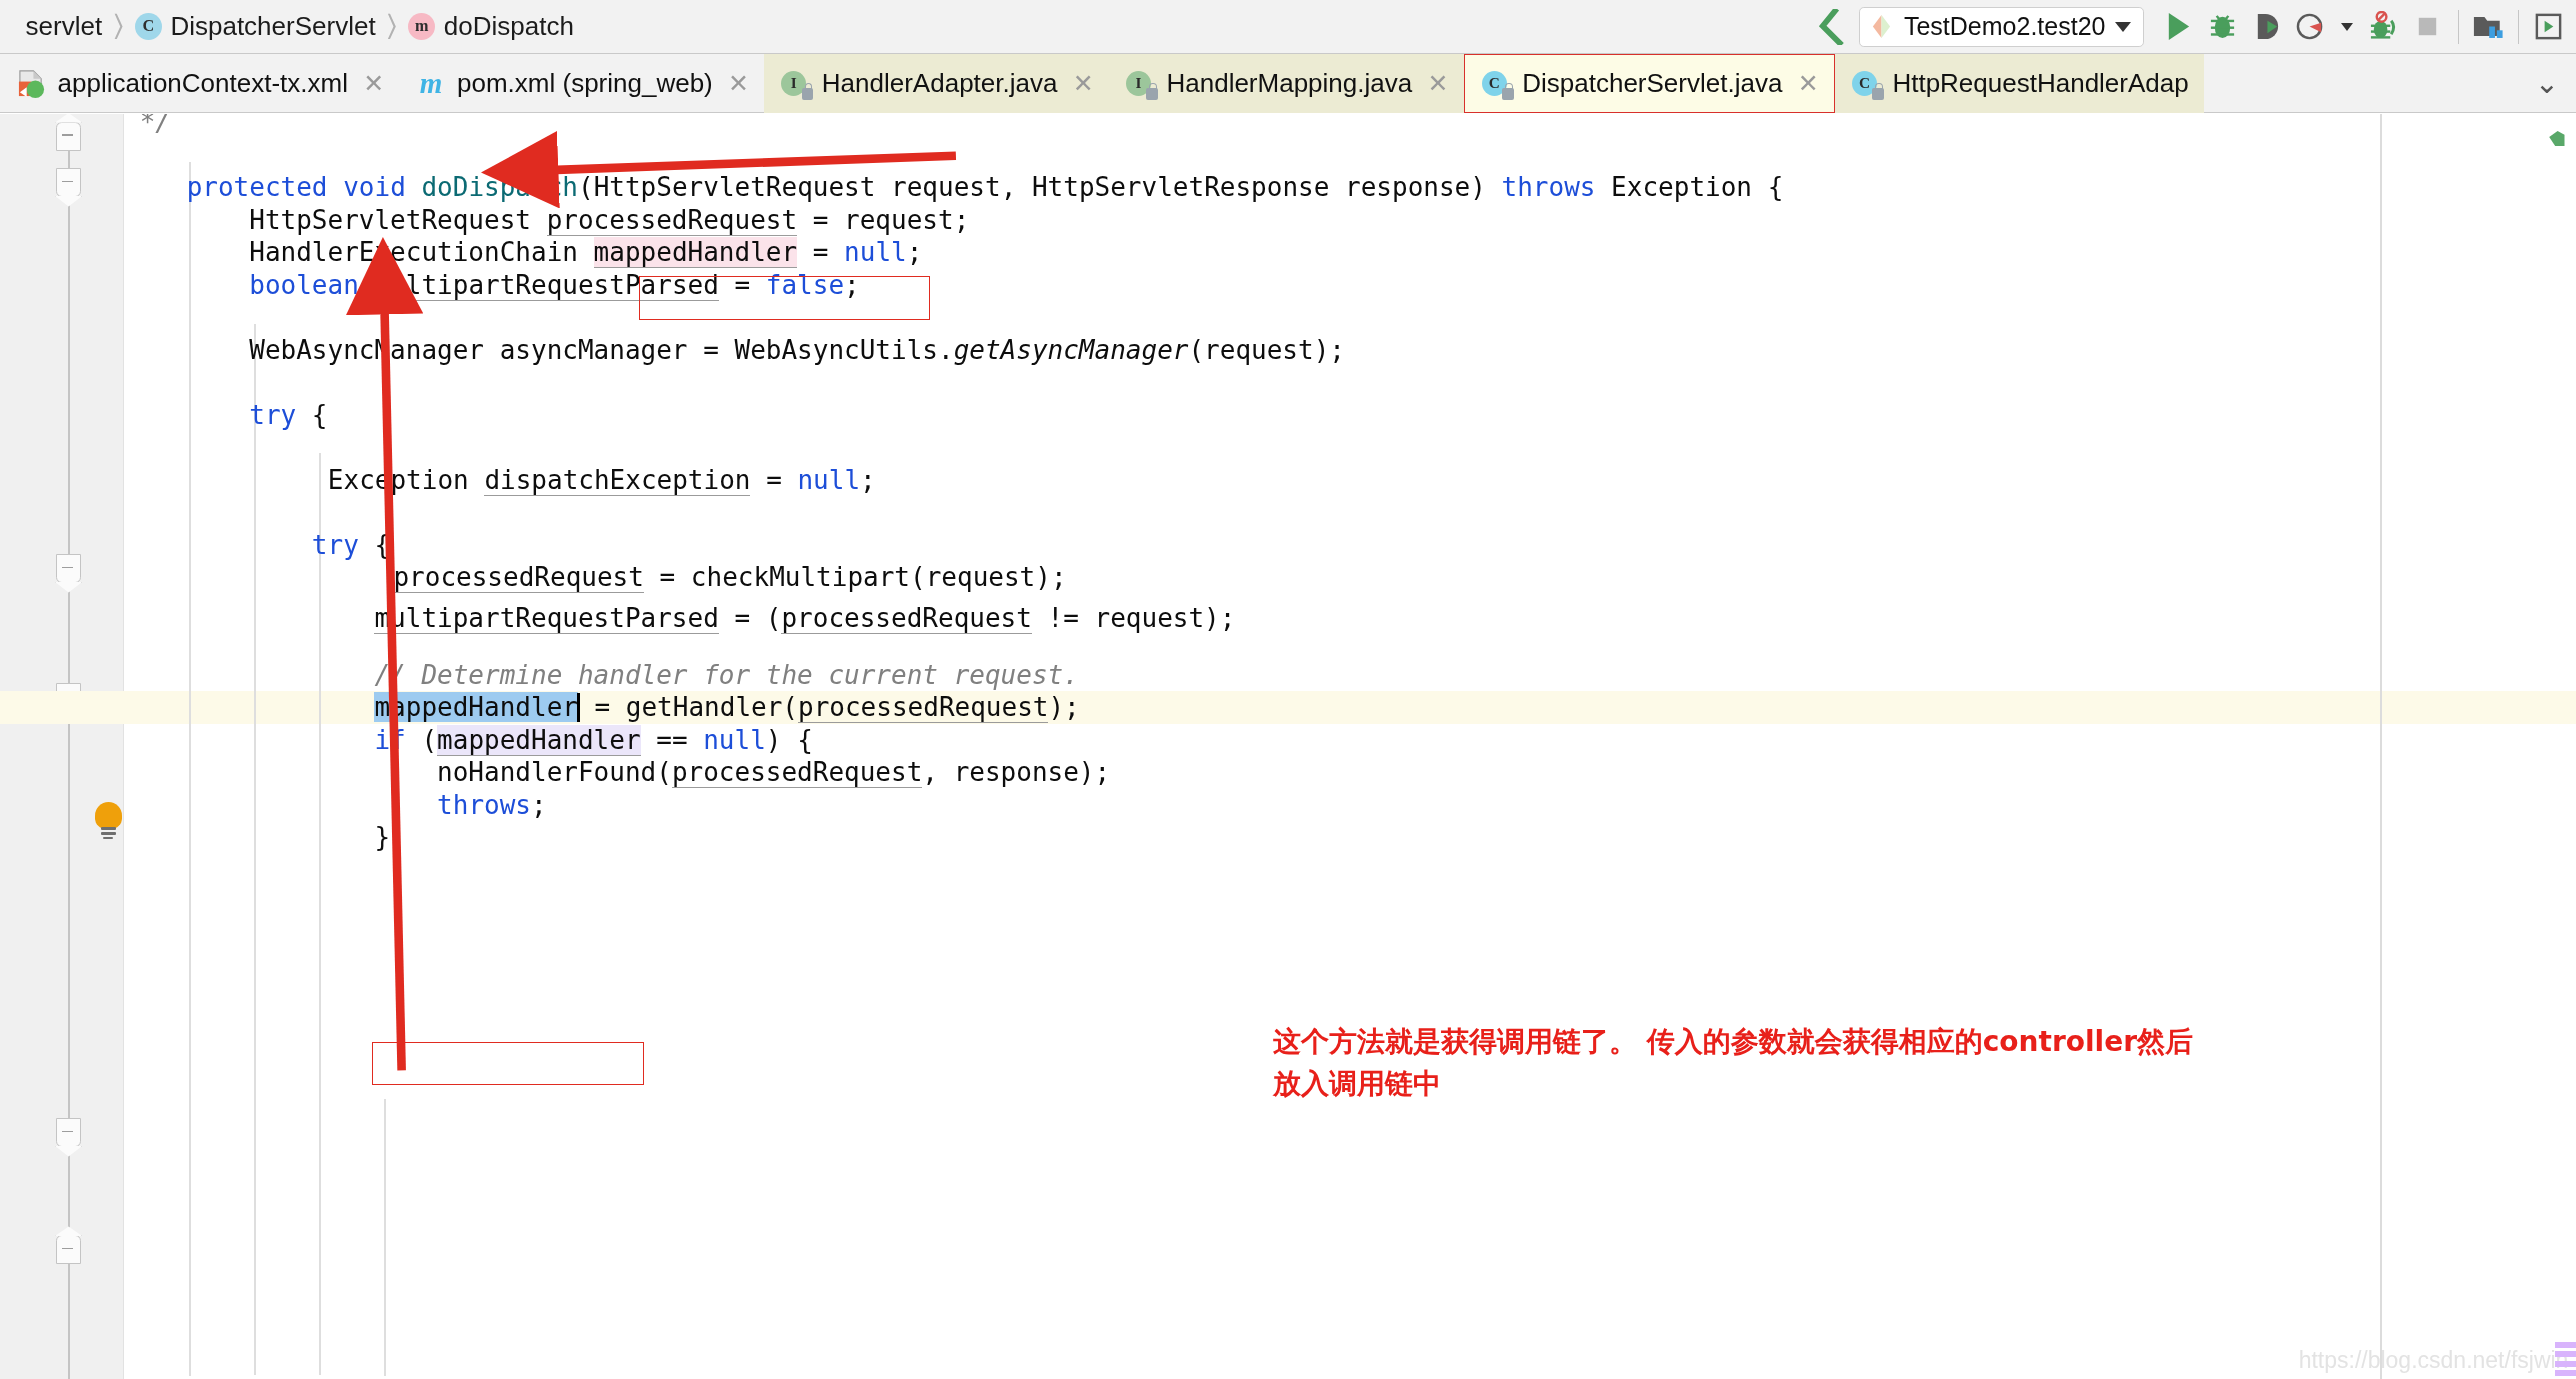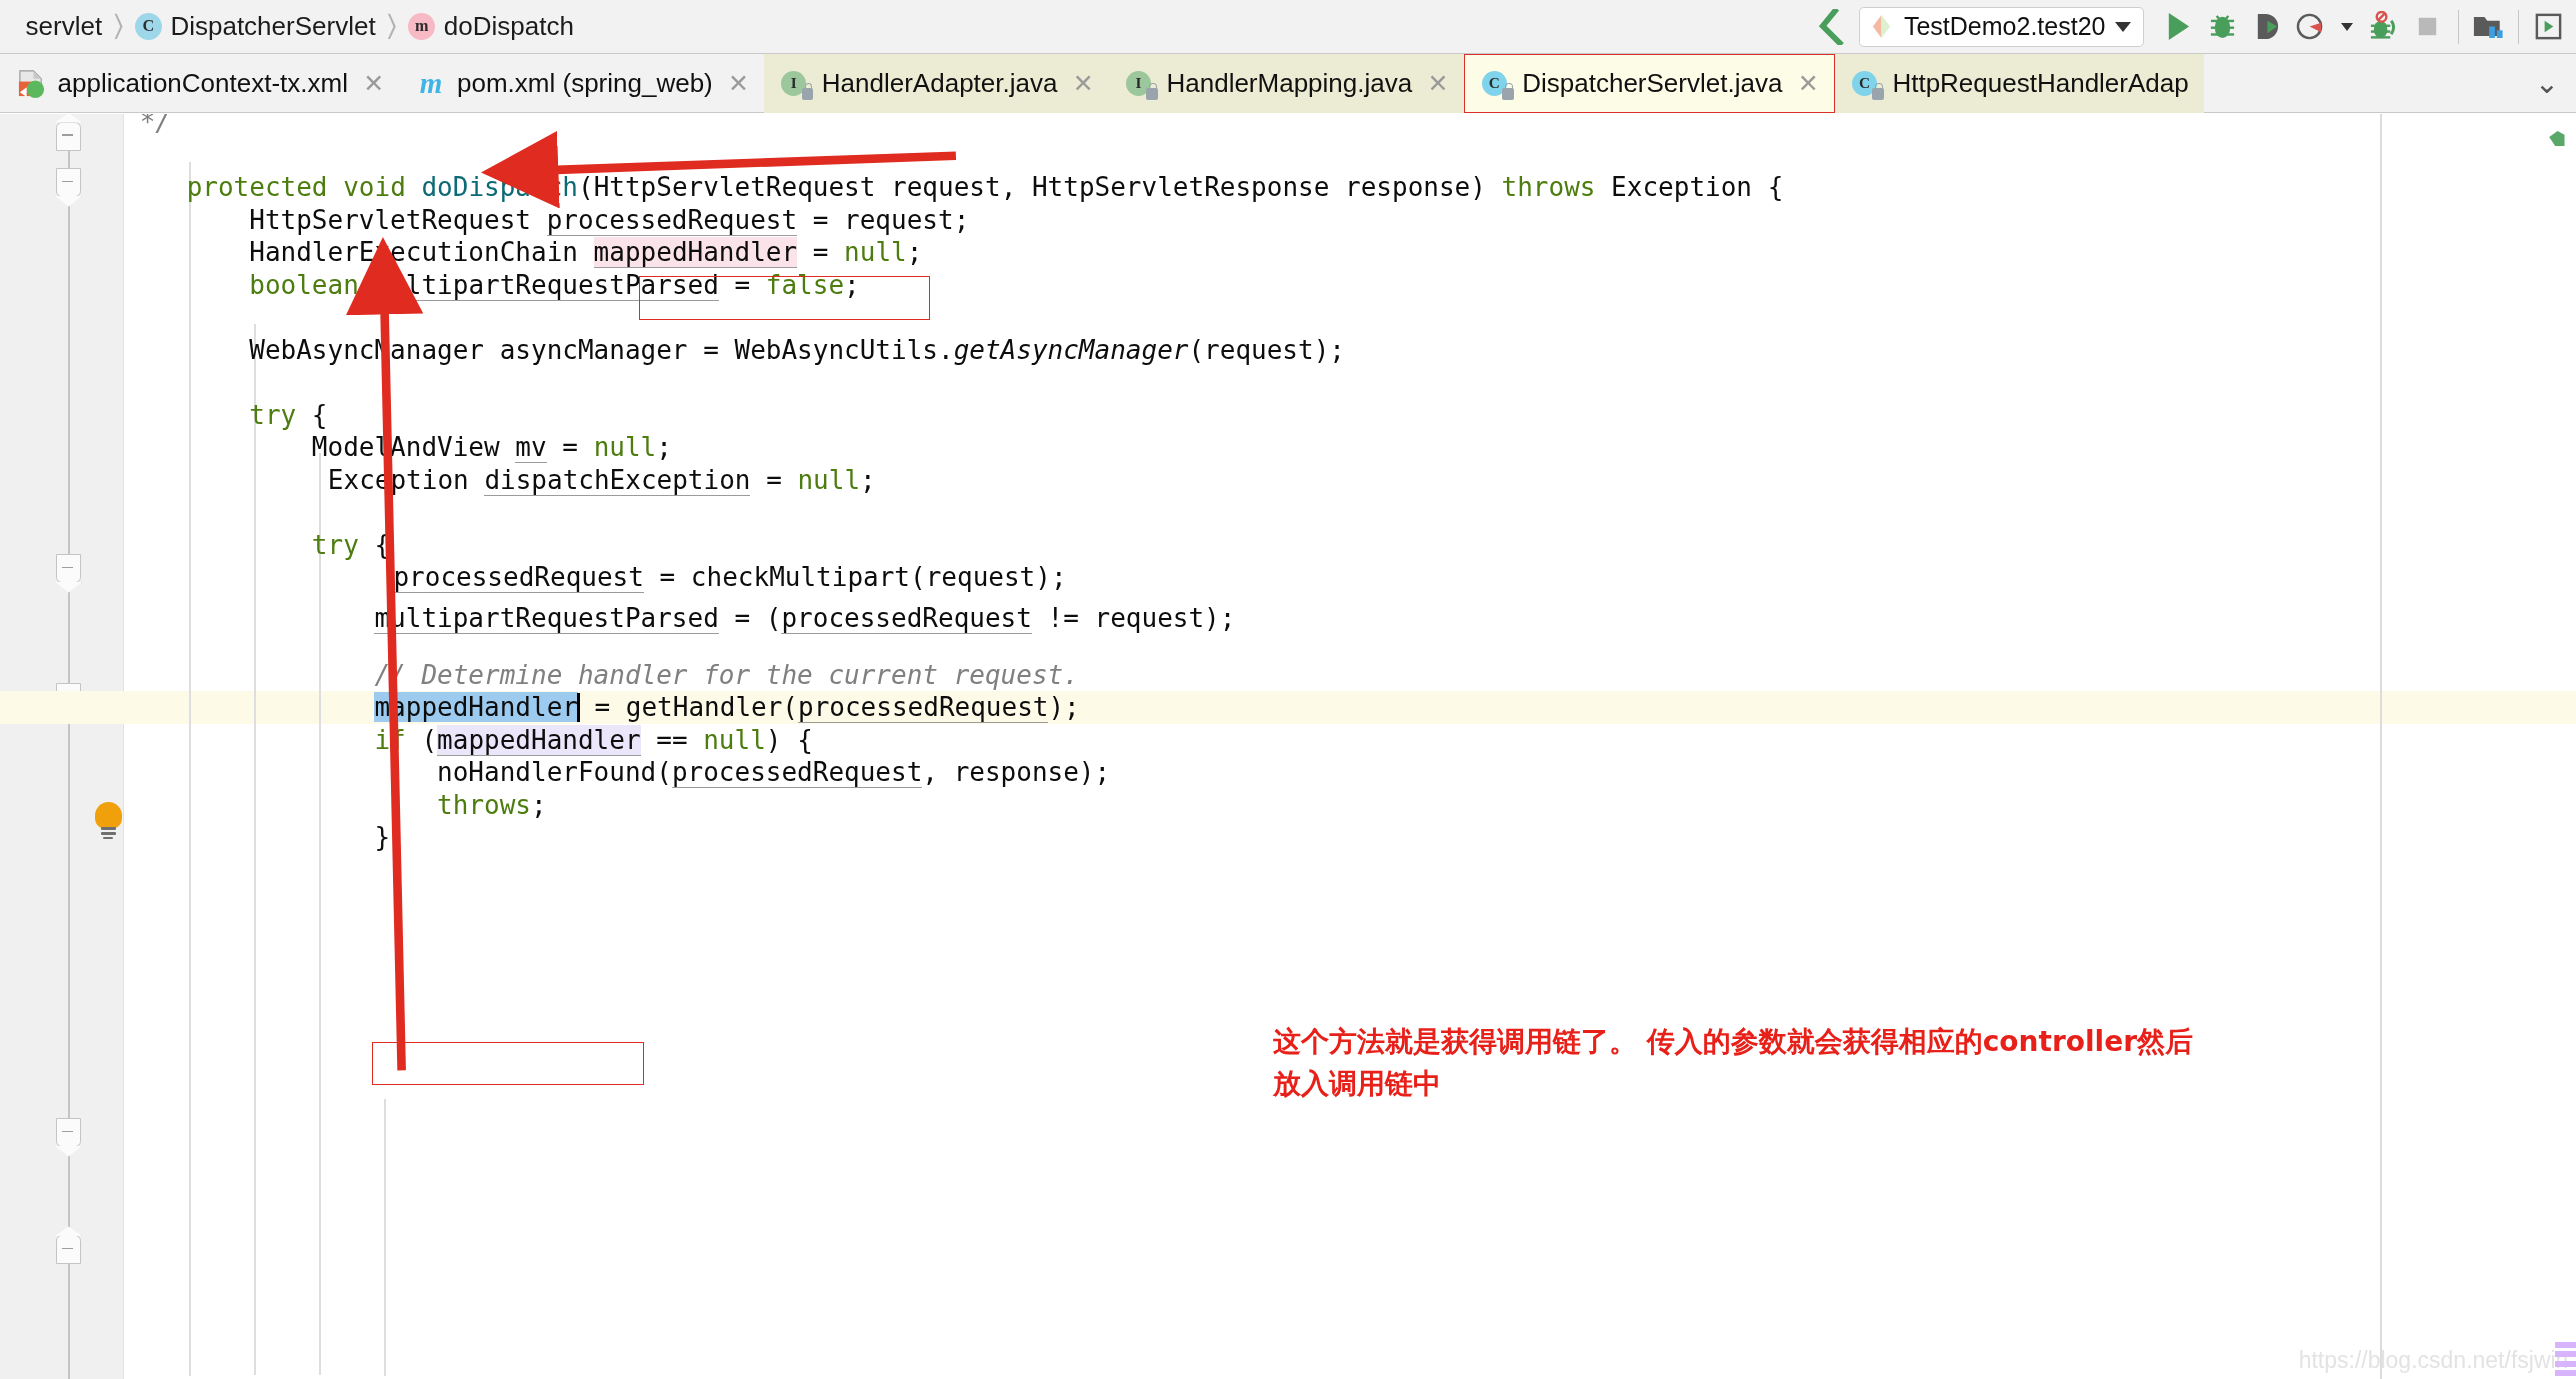"protected" .kw { color: #4d7c0f -> #1d4ed8 }
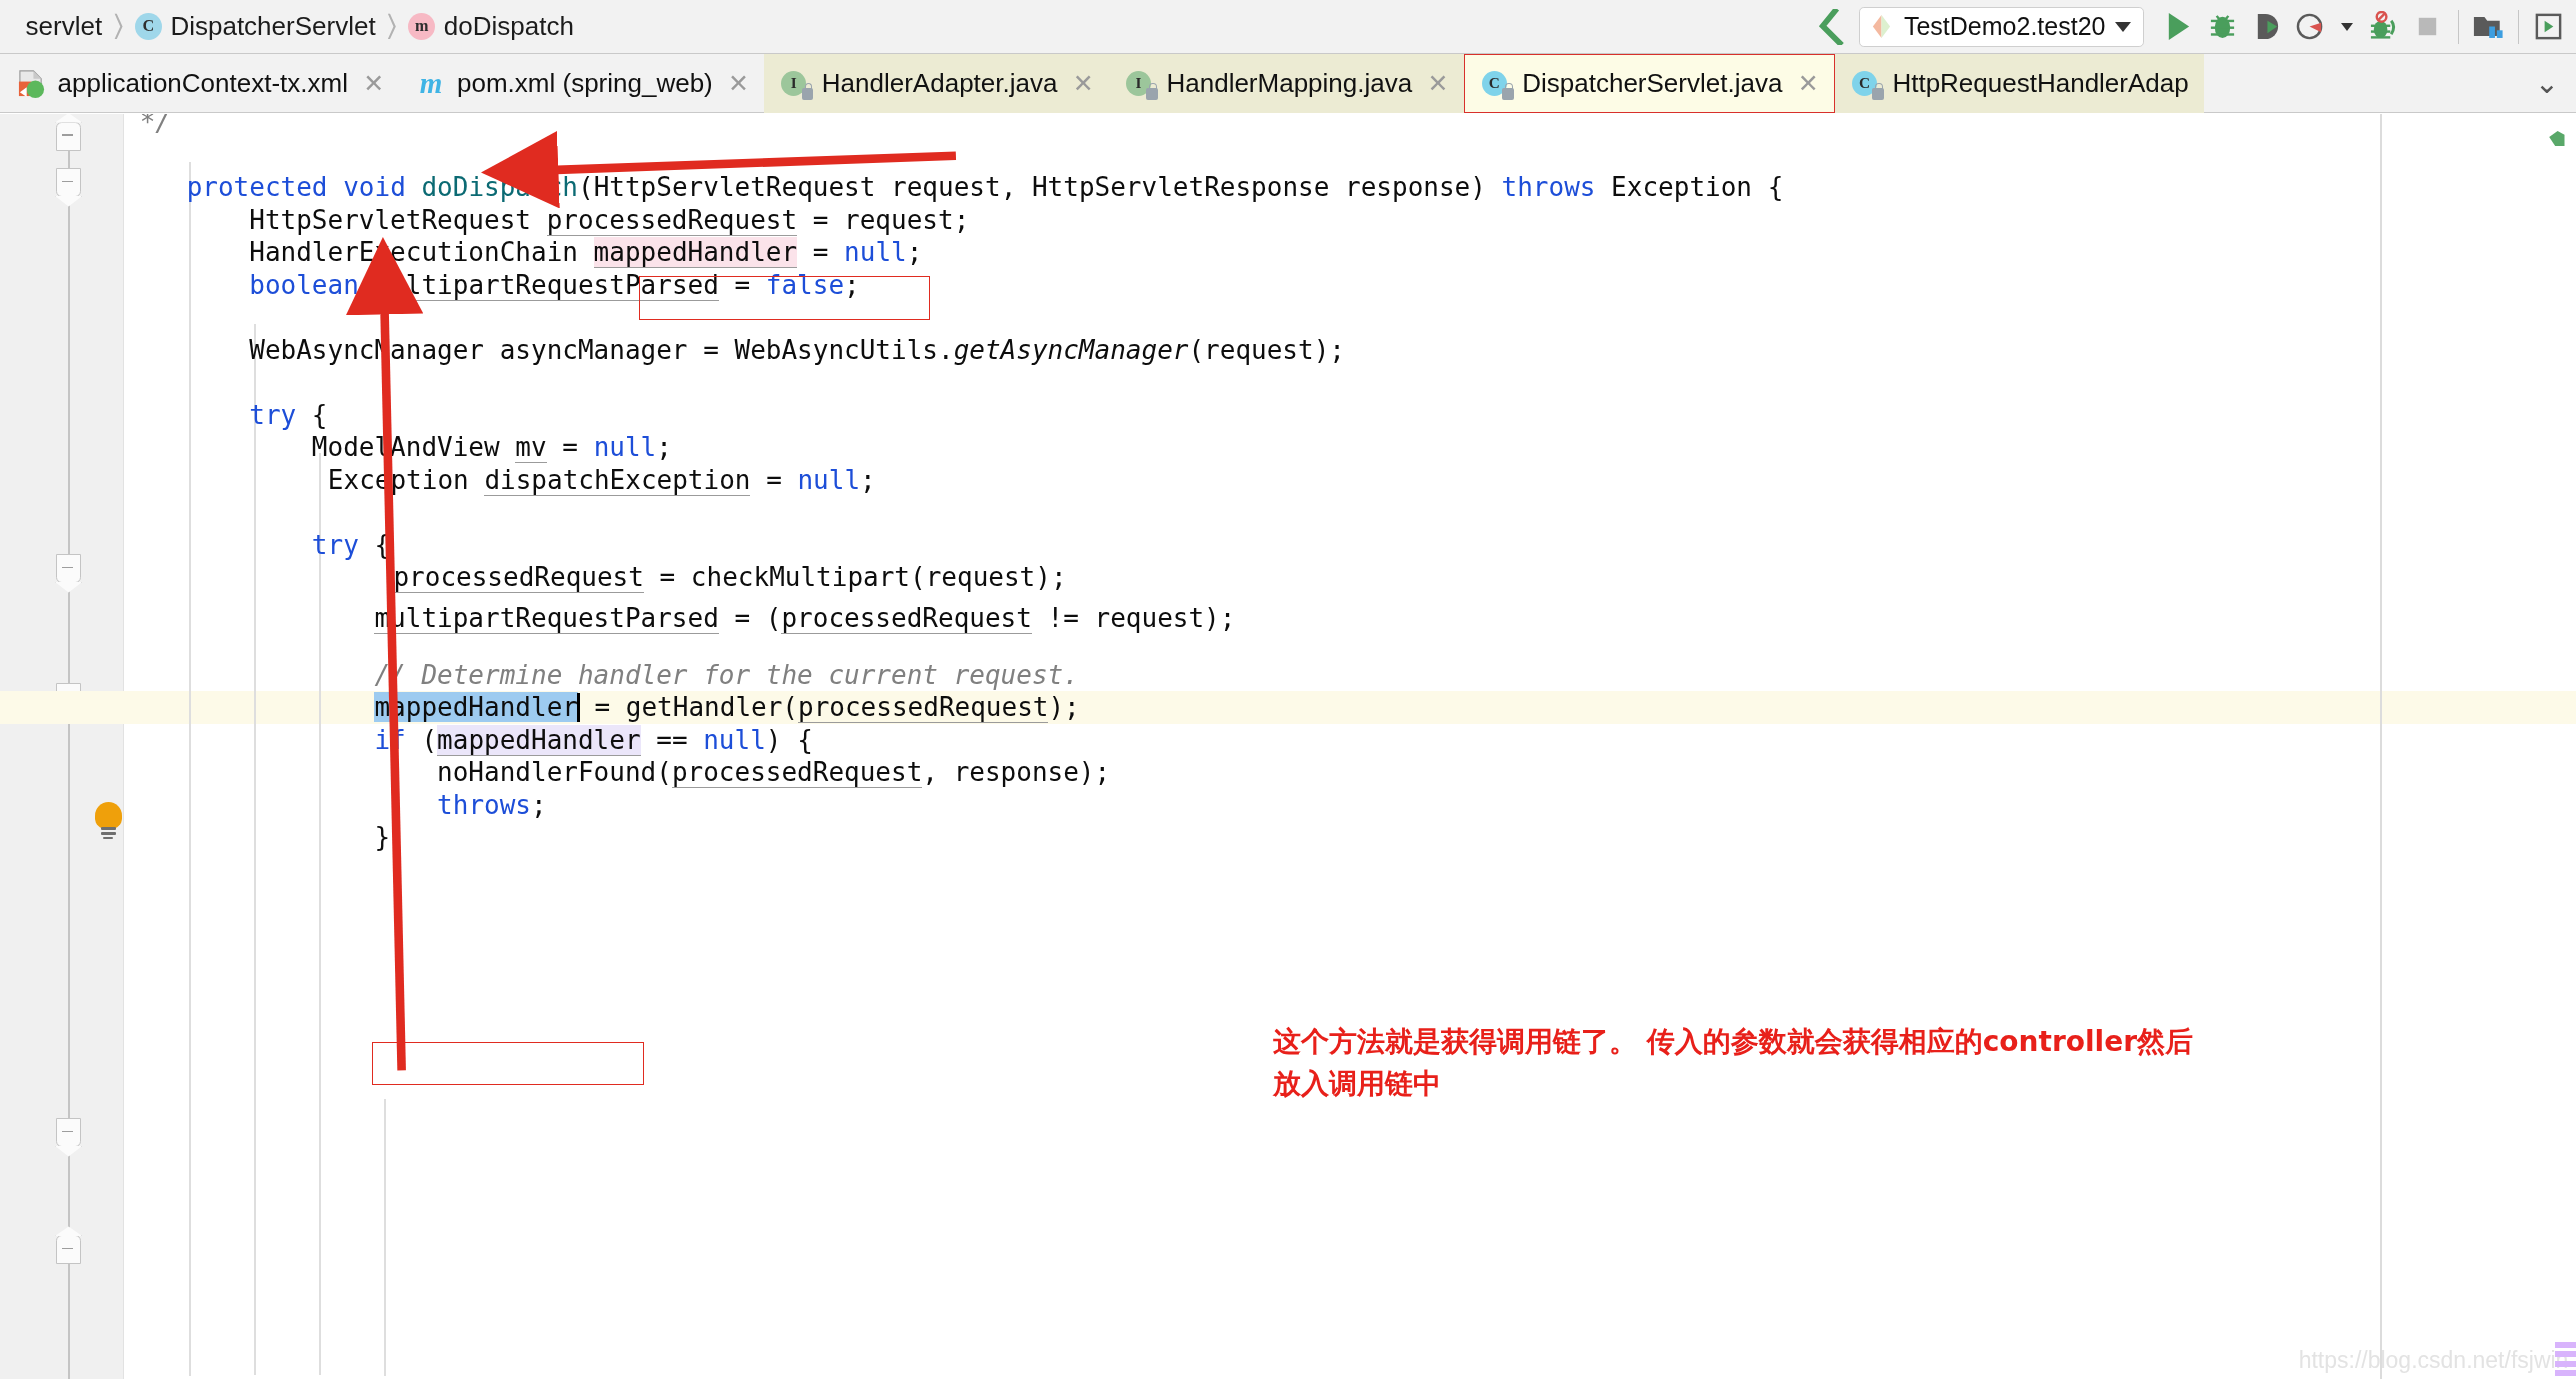"ModelAndView mv = null;" div.code-line { html: <div> ModelAndView <span>mv</span> = <span>null</span>;</div> -> none }
